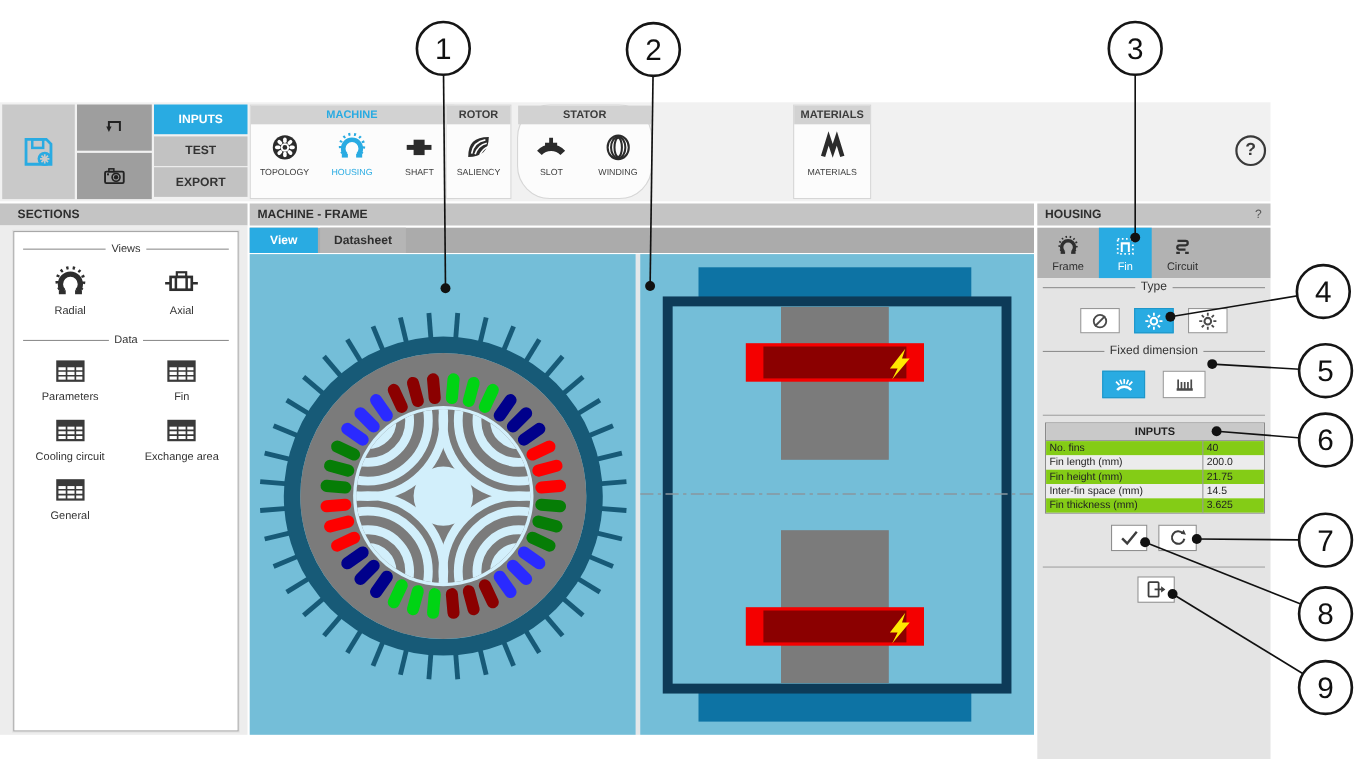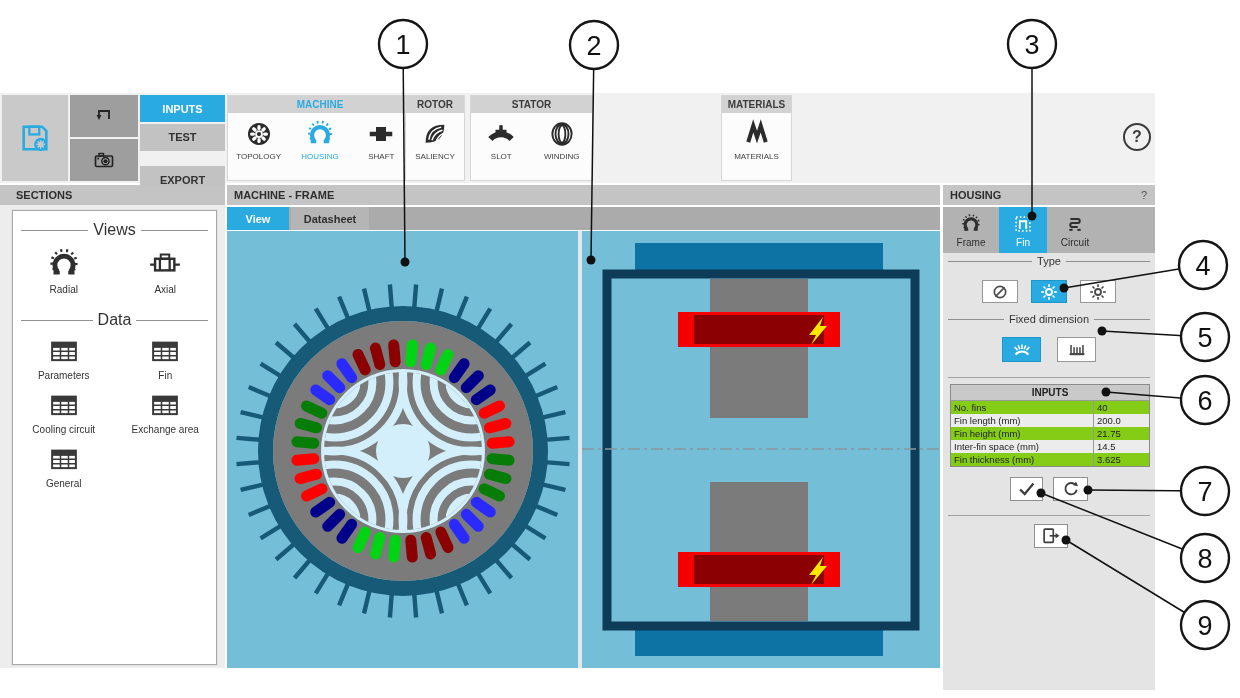"STATOR" div.tgroup { border-radius: none -> 30px }
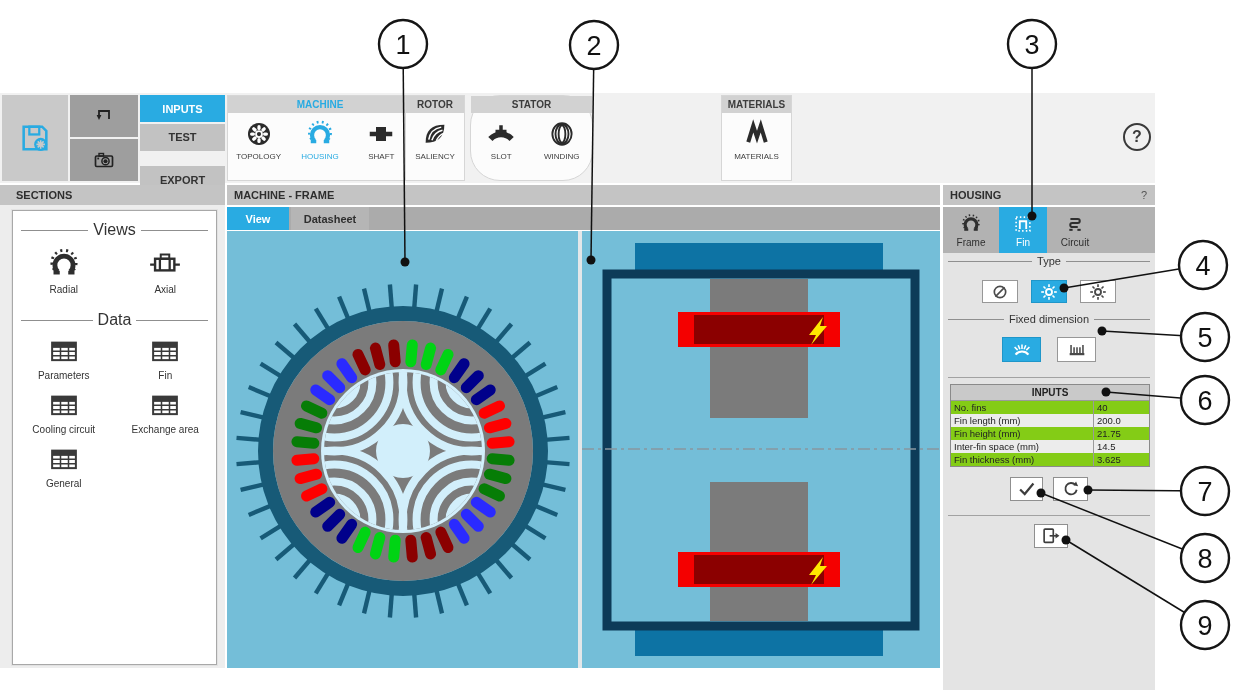"EXPORT" div.mode { margin-top: 14px -> none }
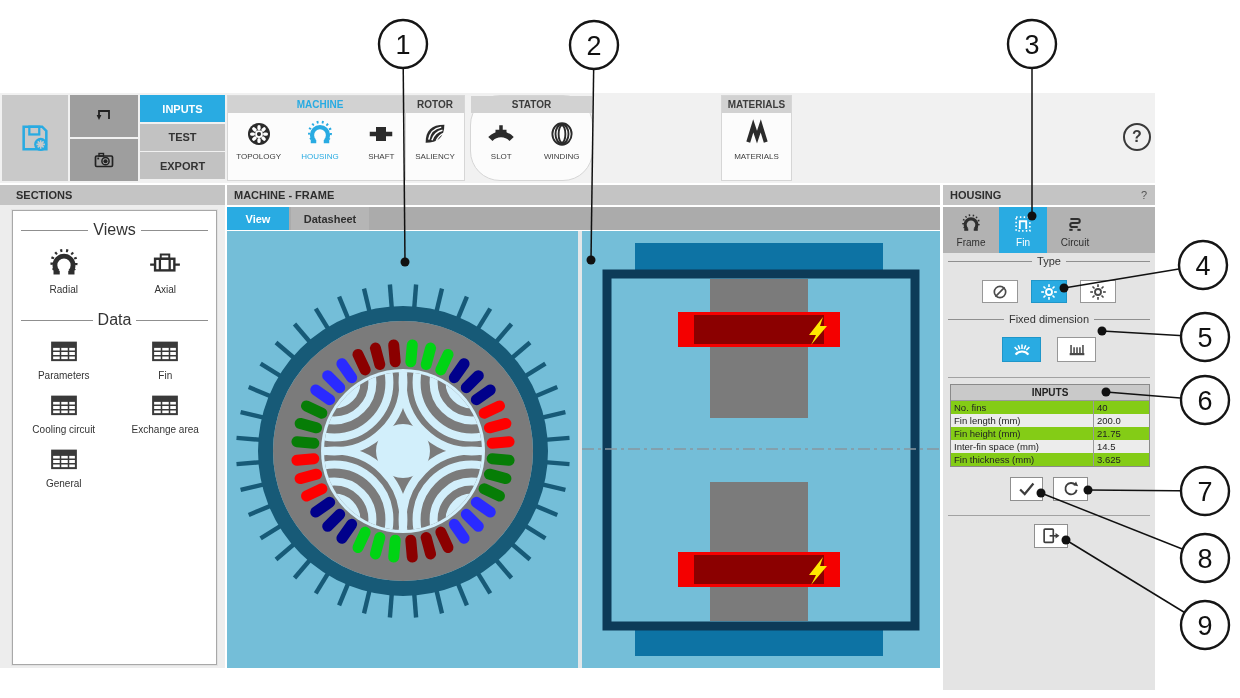"Views" .sdiv { font-size: 16px -> 10px }
